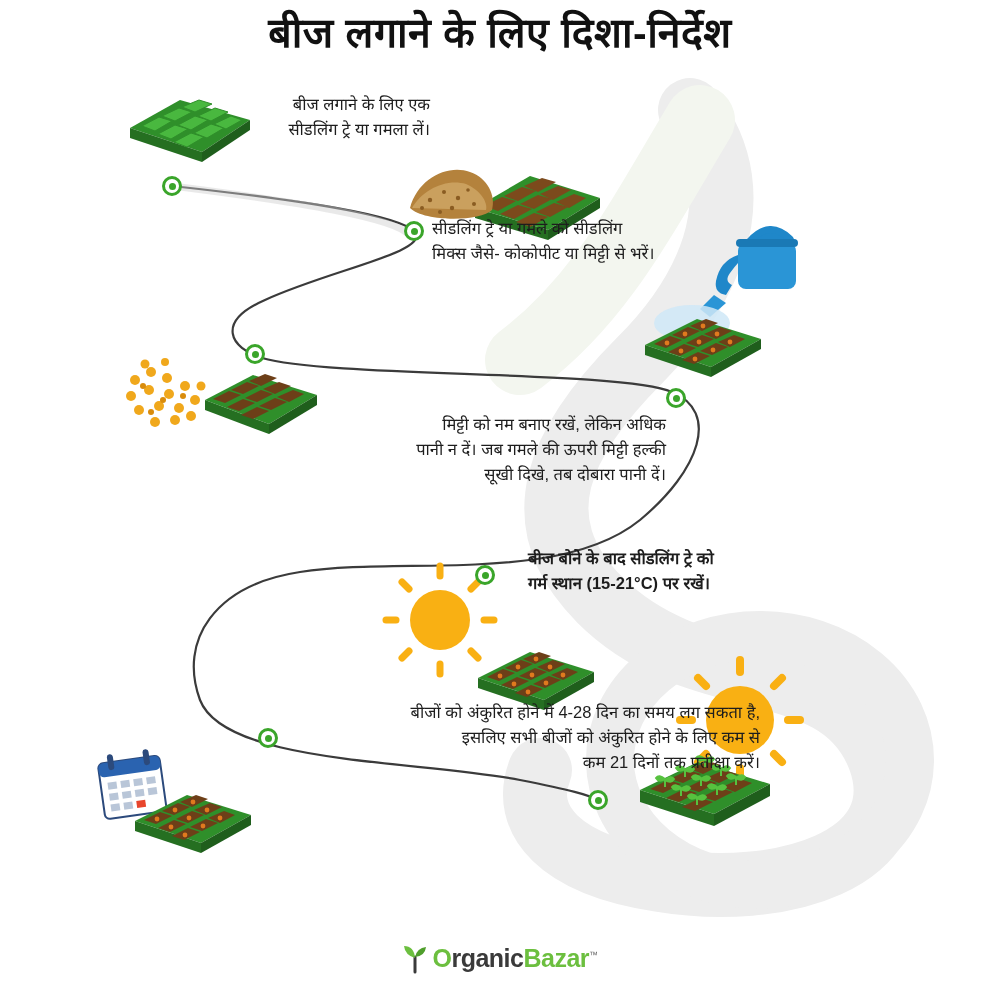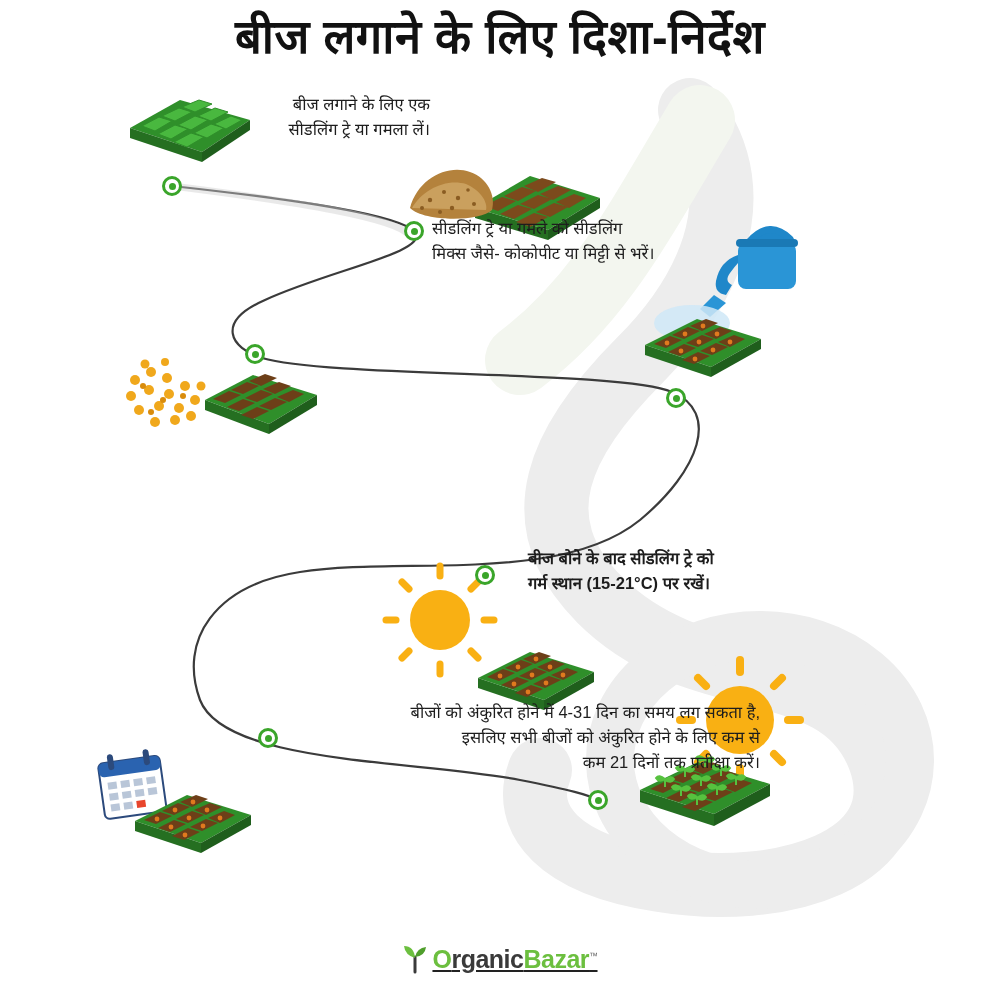"बीज लगाने के लिए दिशा-निर्देश" .title { font-size: 47px -> 41px }
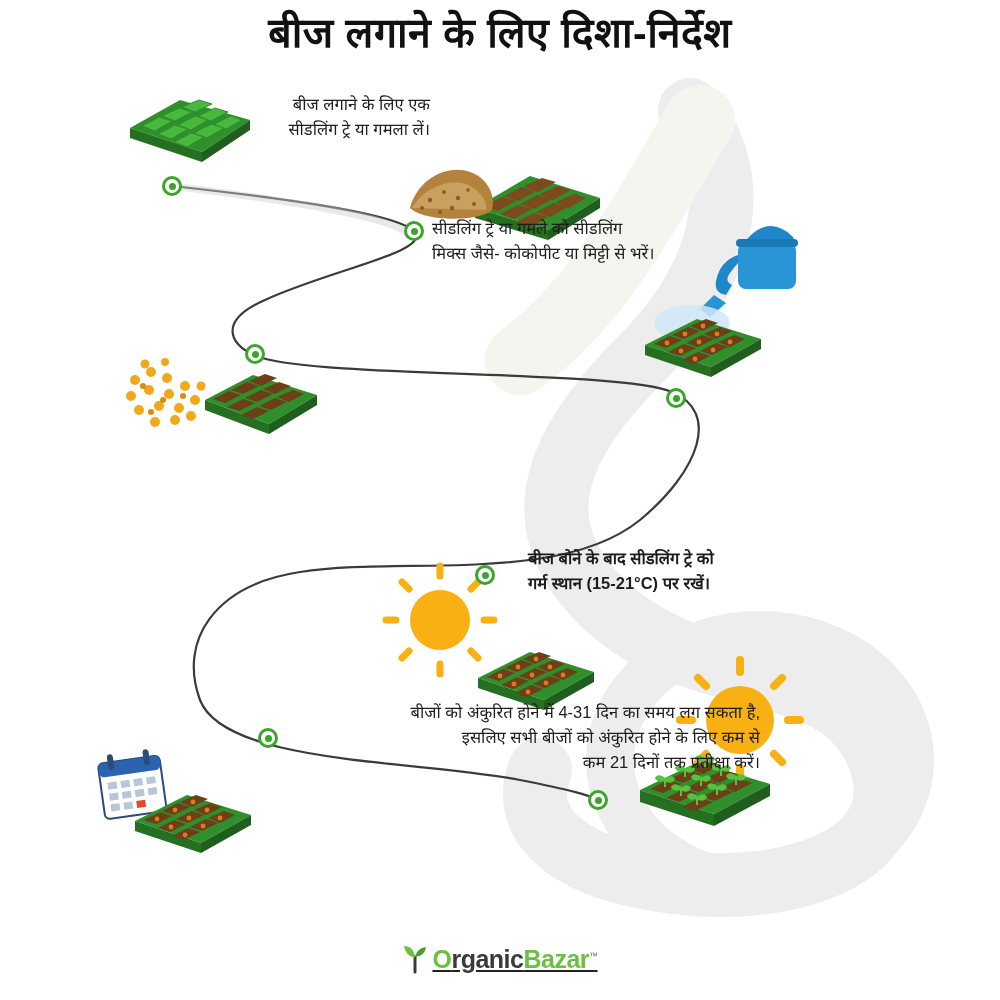"मिट्टी को नम बनाए रखें," div.step-text { html: none -> <div>मिट्टी को नम बनाए रखें, लेकिन अधिक पानी न दें। जब गमले की ऊपरी मिट्टी हल्की सूखी दिखे, तब दोबारा पानी दें।</div> }
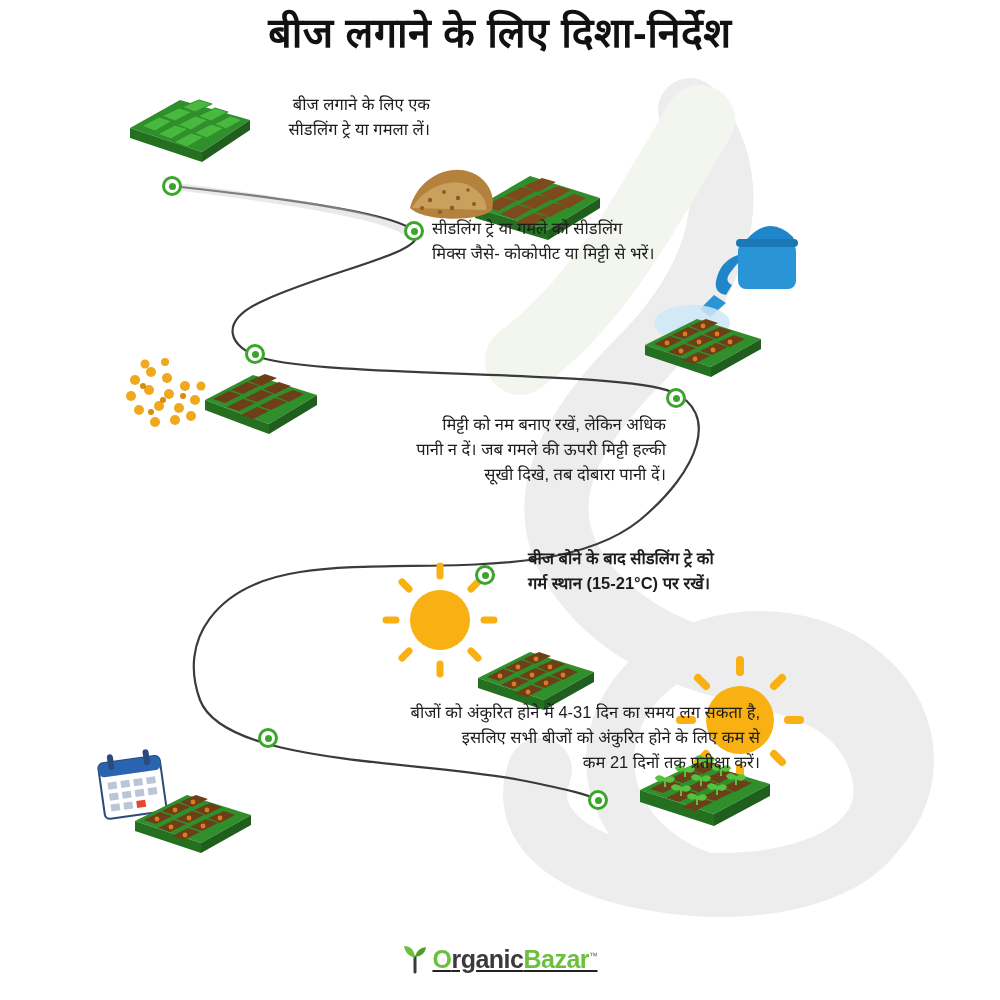"बीजों को अंकुरित होने में" div.step-text { text: 4-31 -> 4-28 }
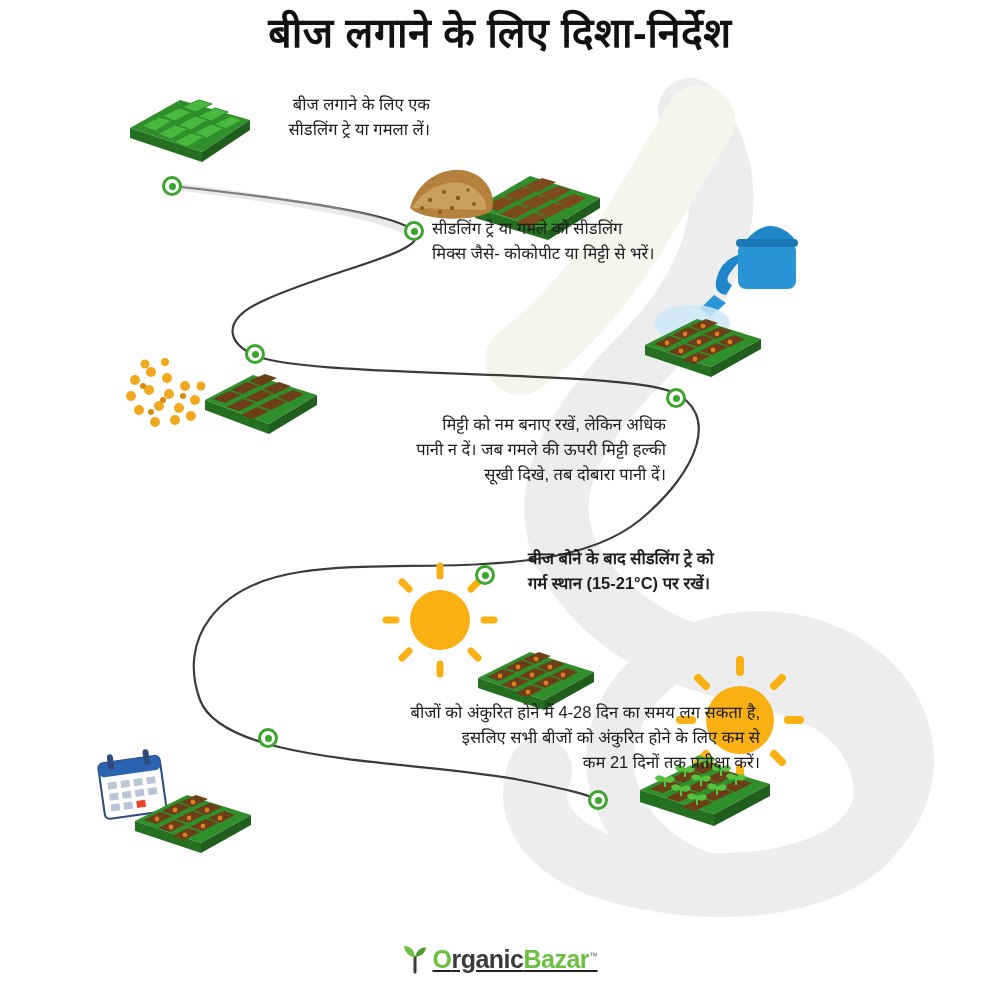"OrganicBazar™" .logo-inner { align-items: flex-end -> flex-start; text-decoration: underline -> none }
